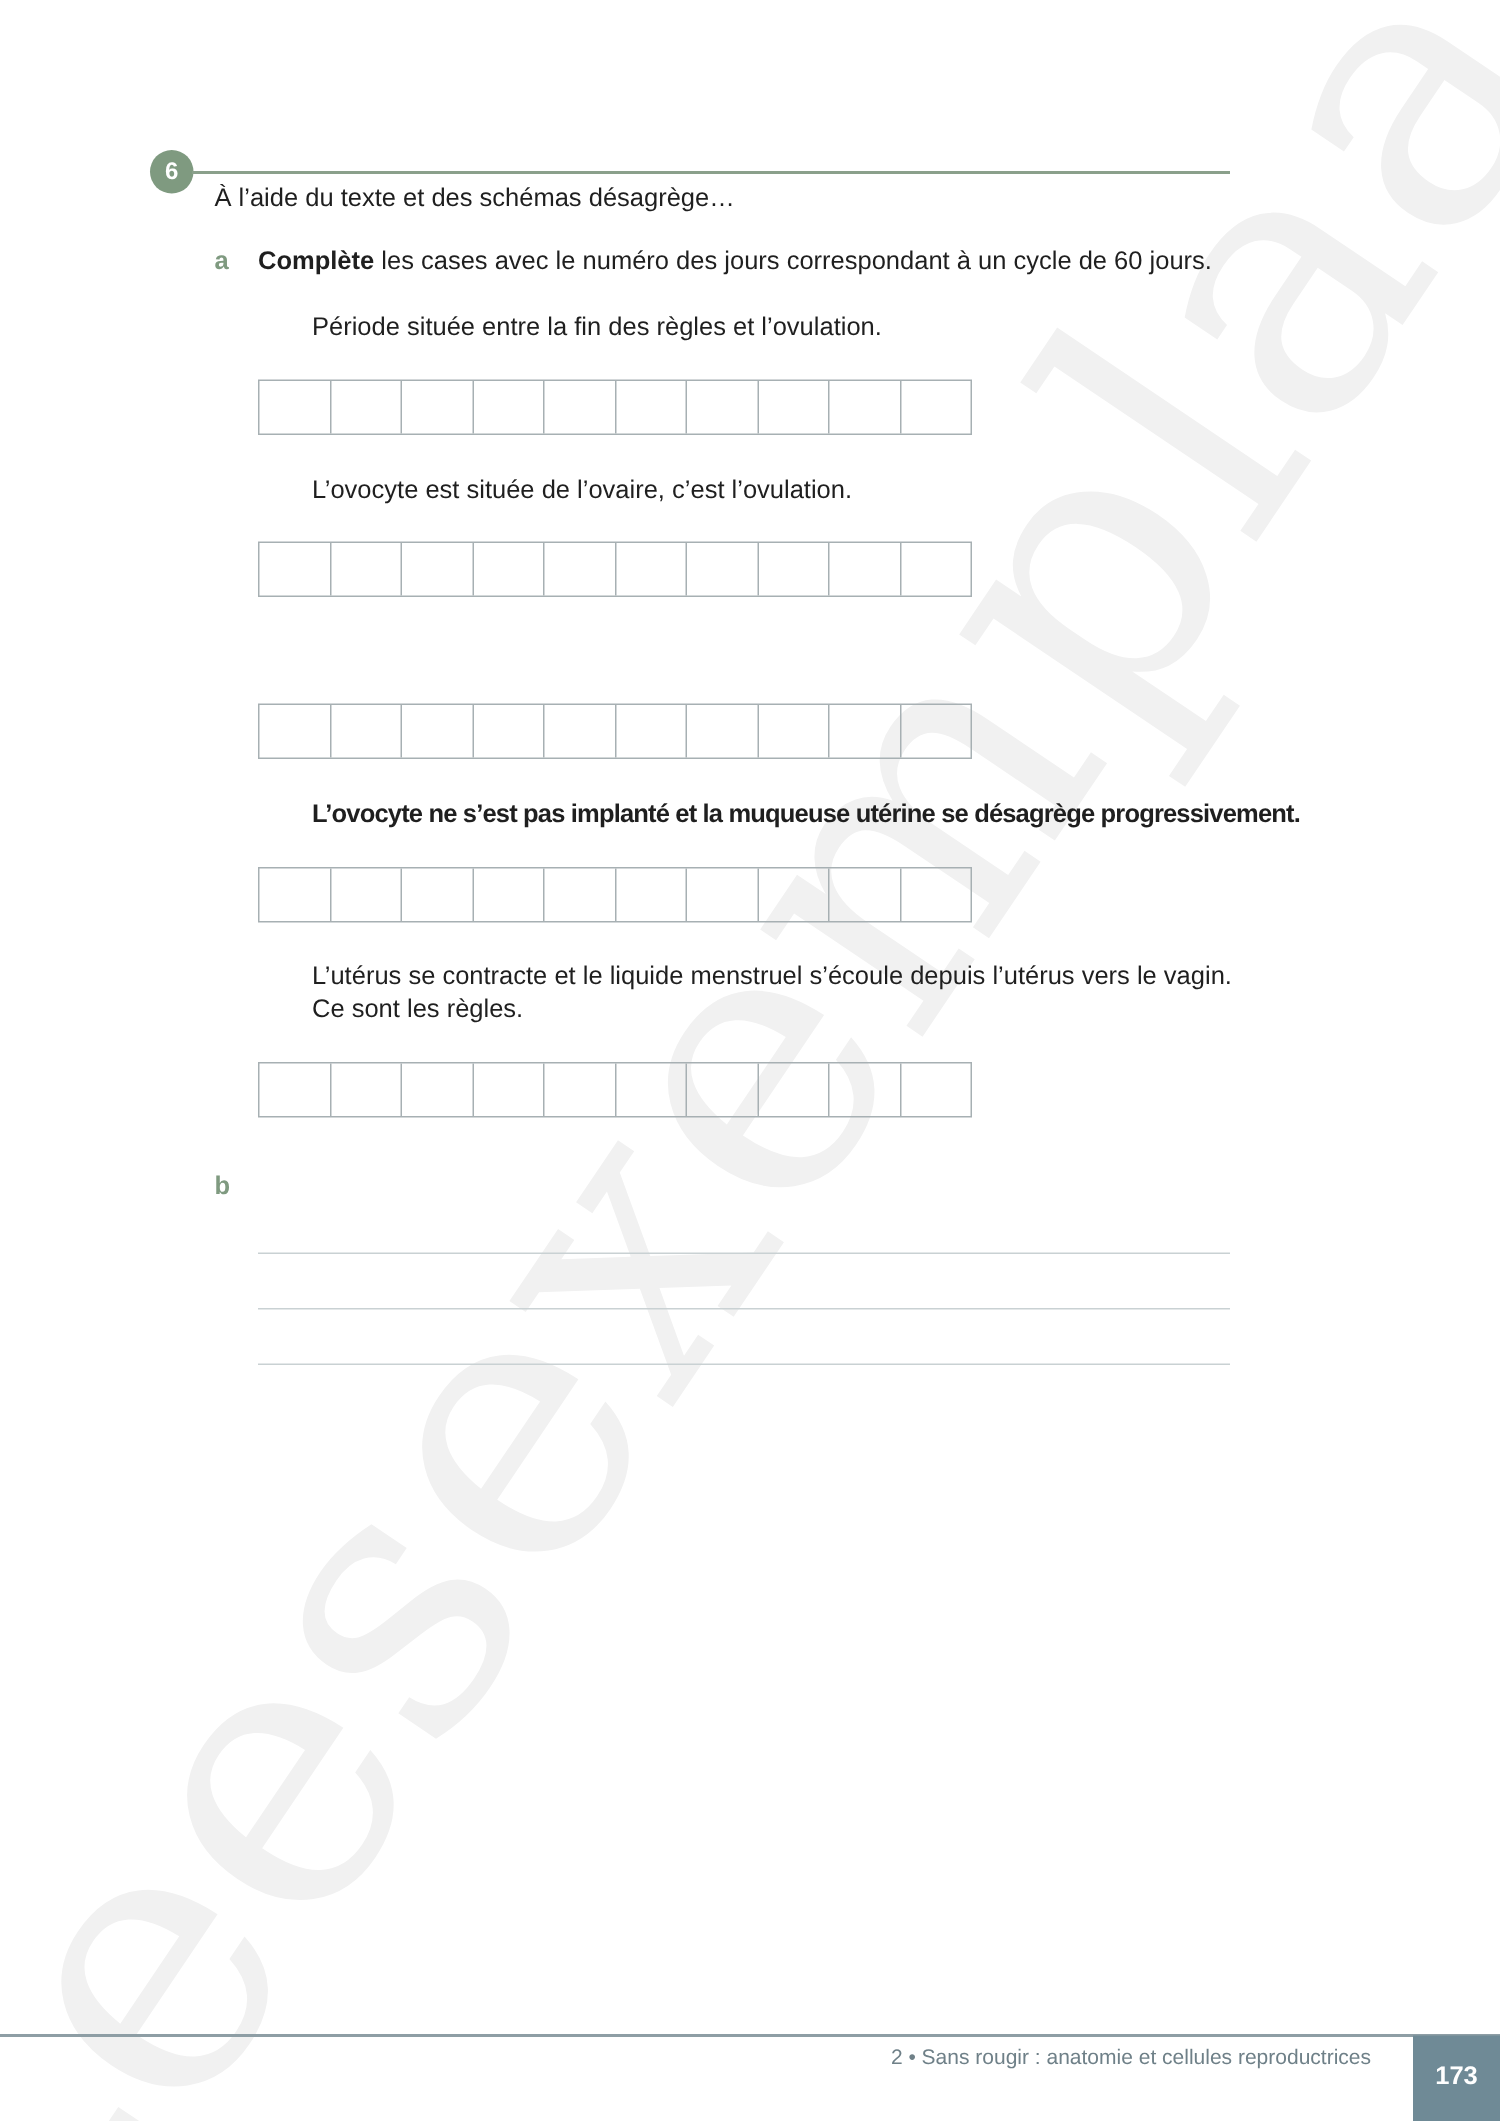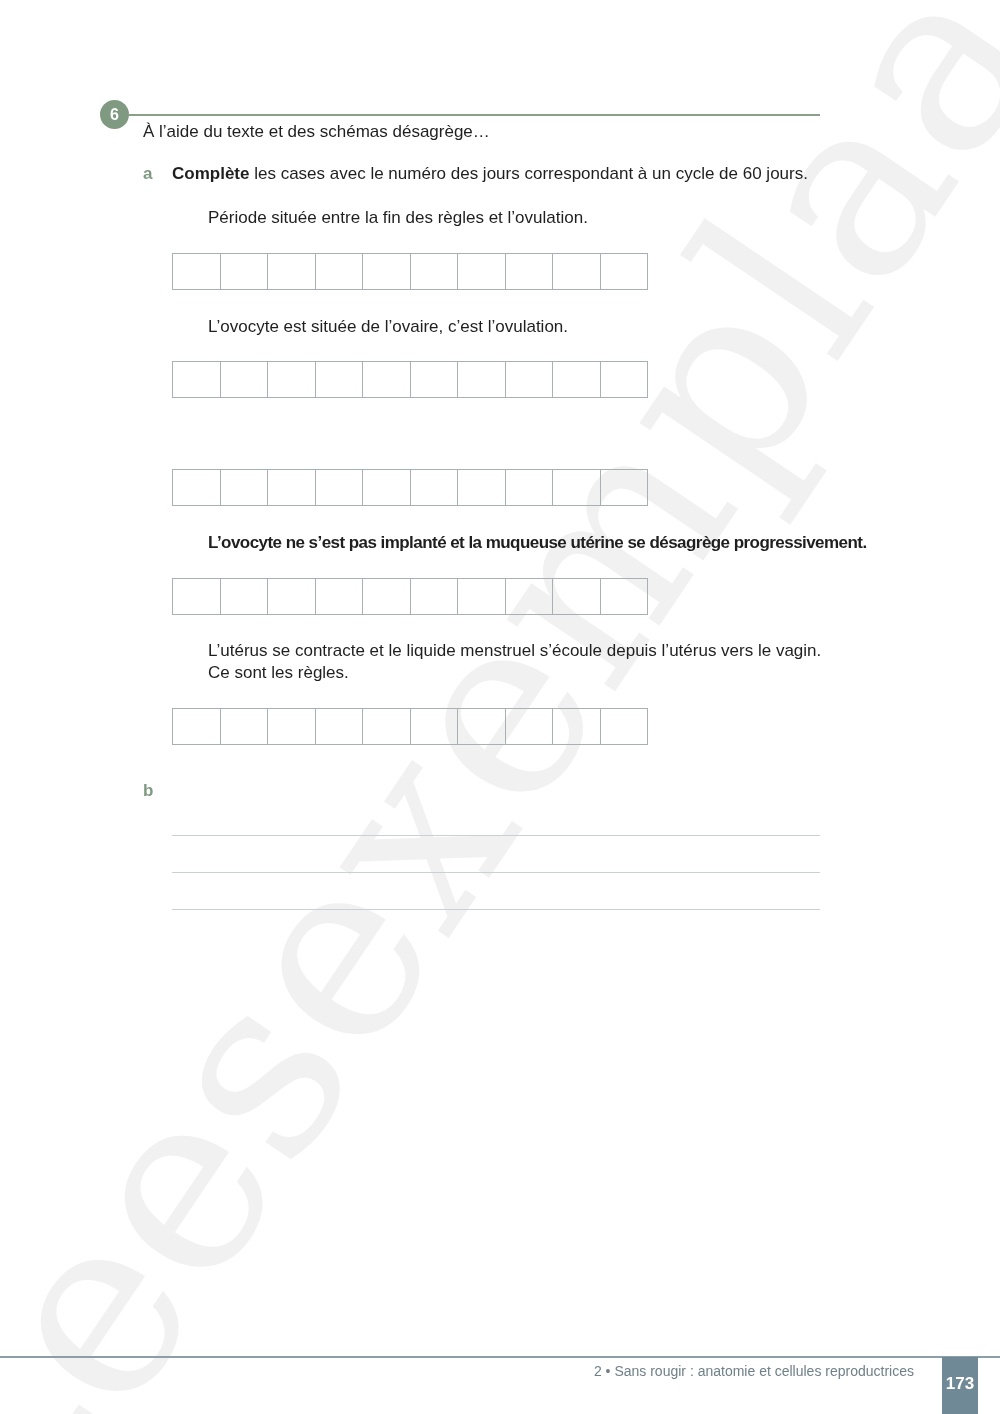"173" .page-box { width: 36px -> 58px }
